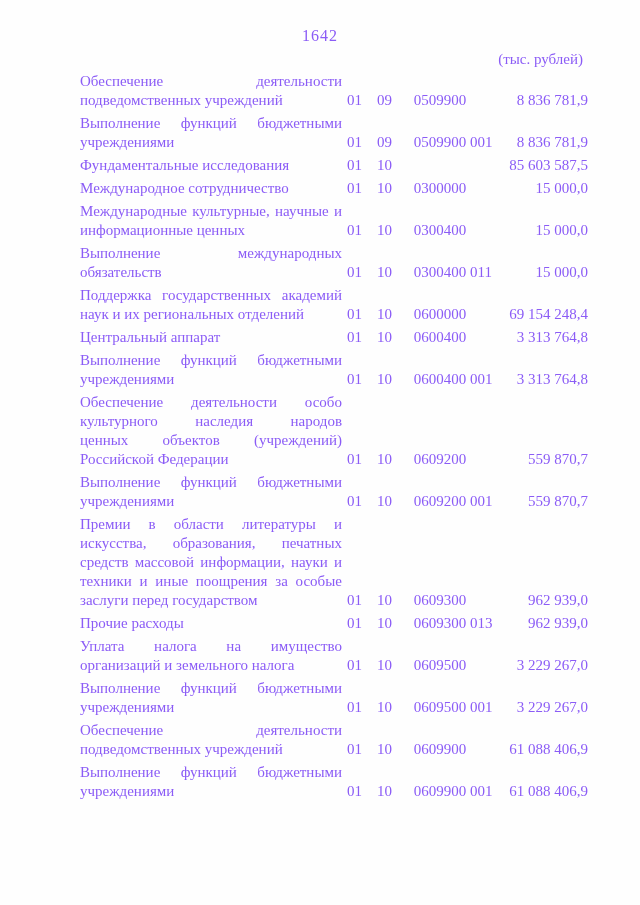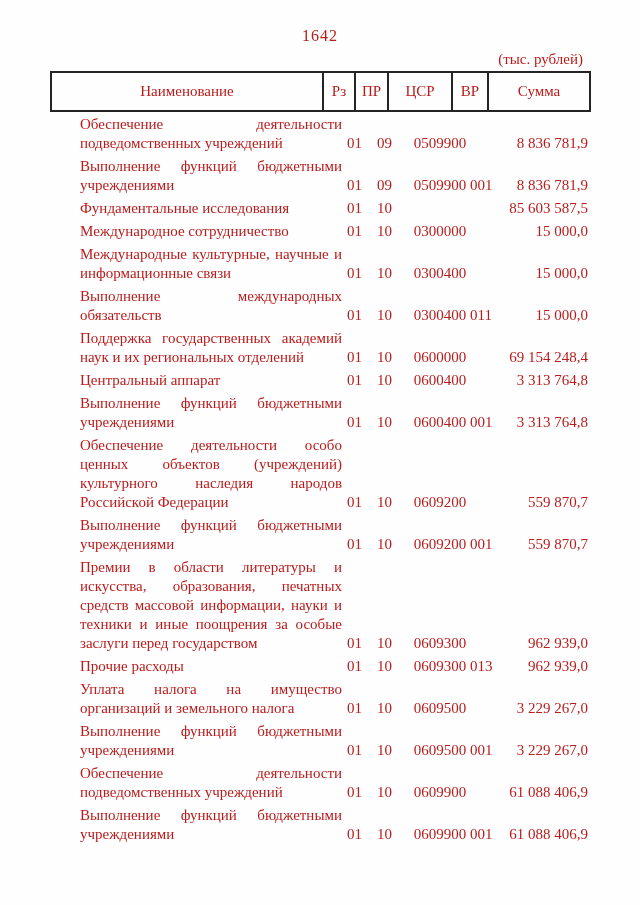"1642" .page { color: #b91c1c -> #8b5cf6 }
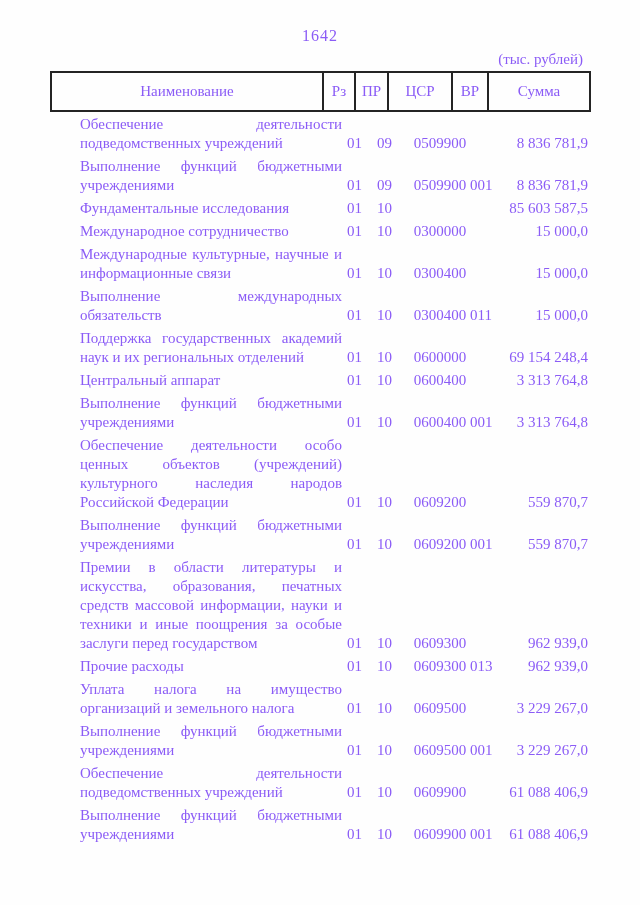"Наименование" div.thead { html: <div> <div>Наименование</div> <div>Рз</div> <div>ПР</div> <div>ЦСР</div> <div>ВР</div> <div>Сумма</div> </div> -> none }
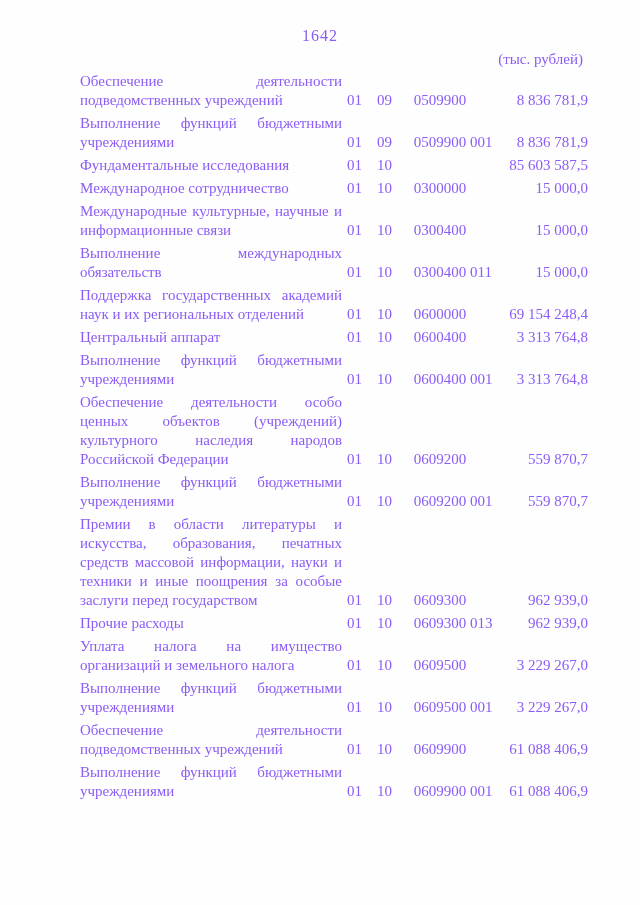"информационные связи" div.lline { text: связи -> ценных }
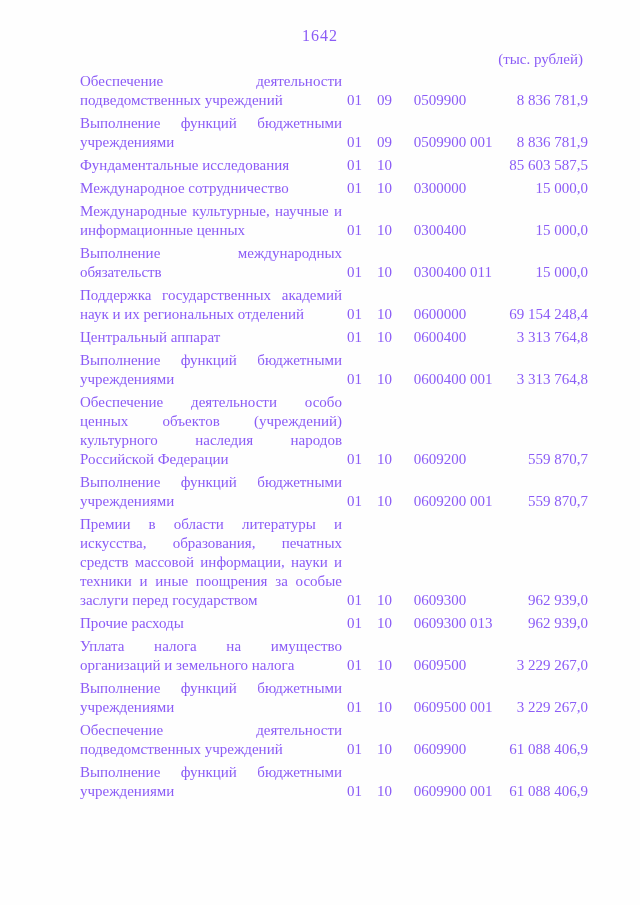"ценных" div.jline { order: before "культурного" -> after "культурного" }
